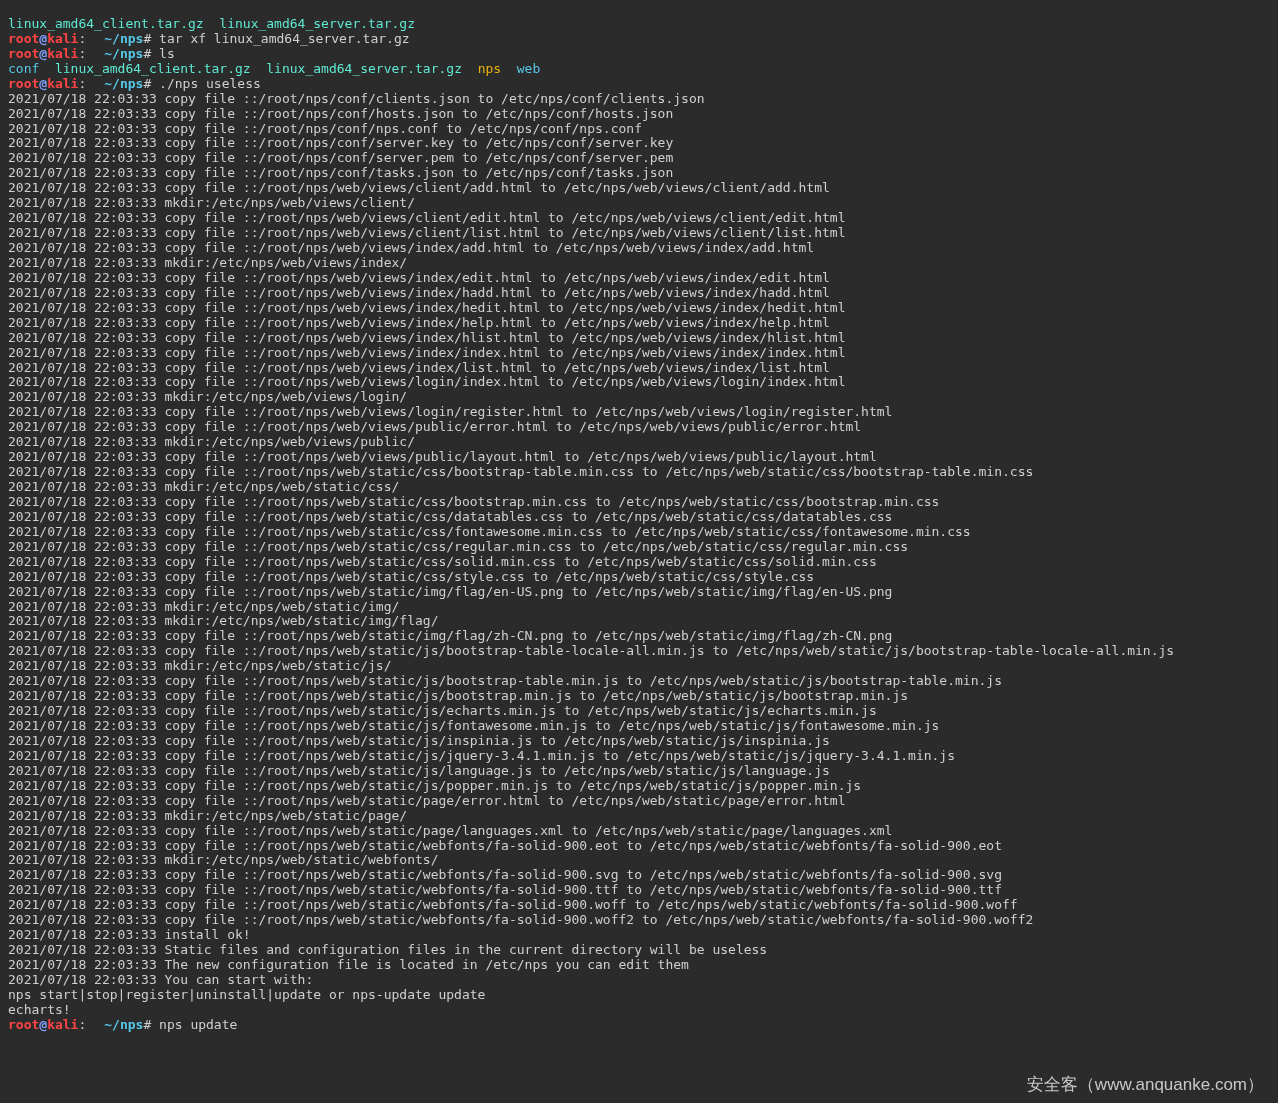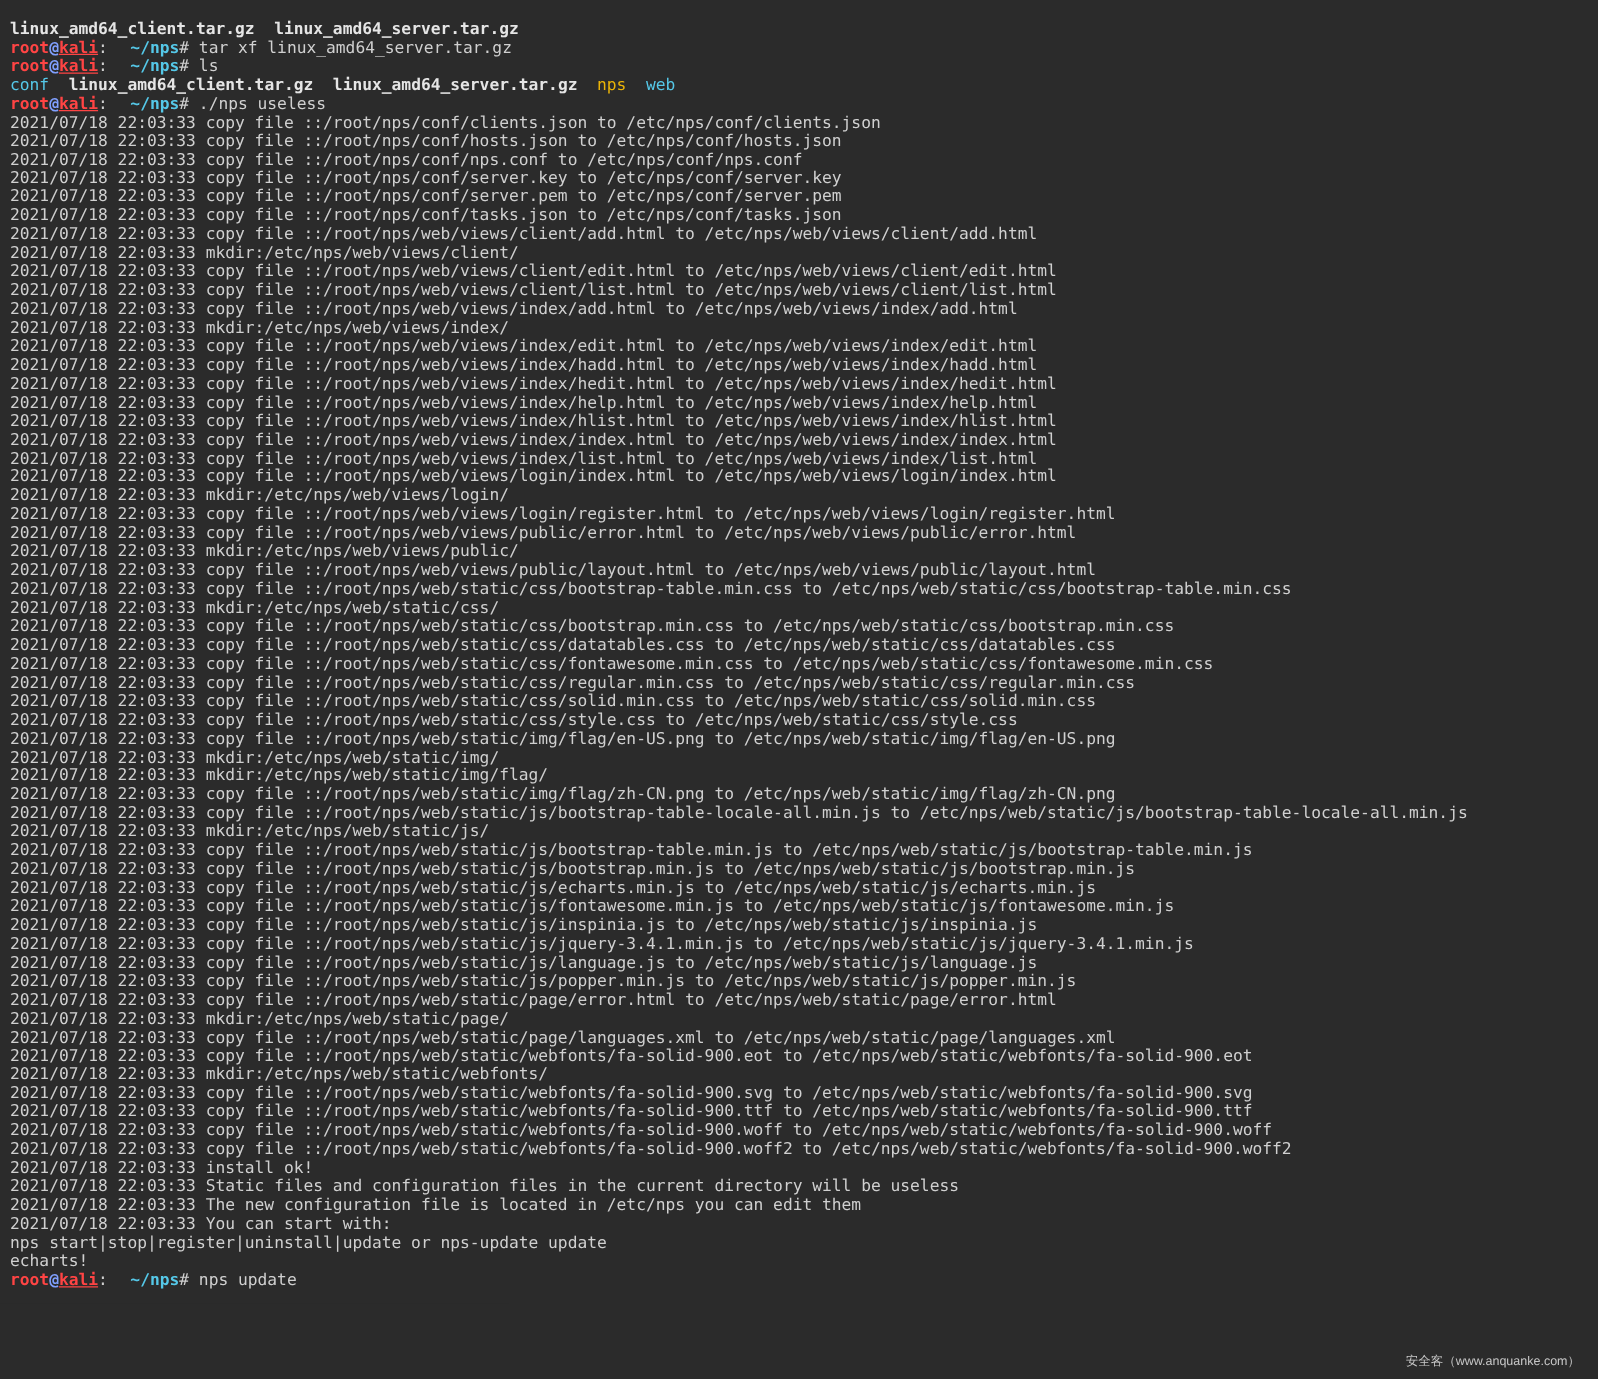"linux_amd64_client.tar.gz" .file { color: #e5e5e5 -> #5eead4; font-weight: bold -> normal }
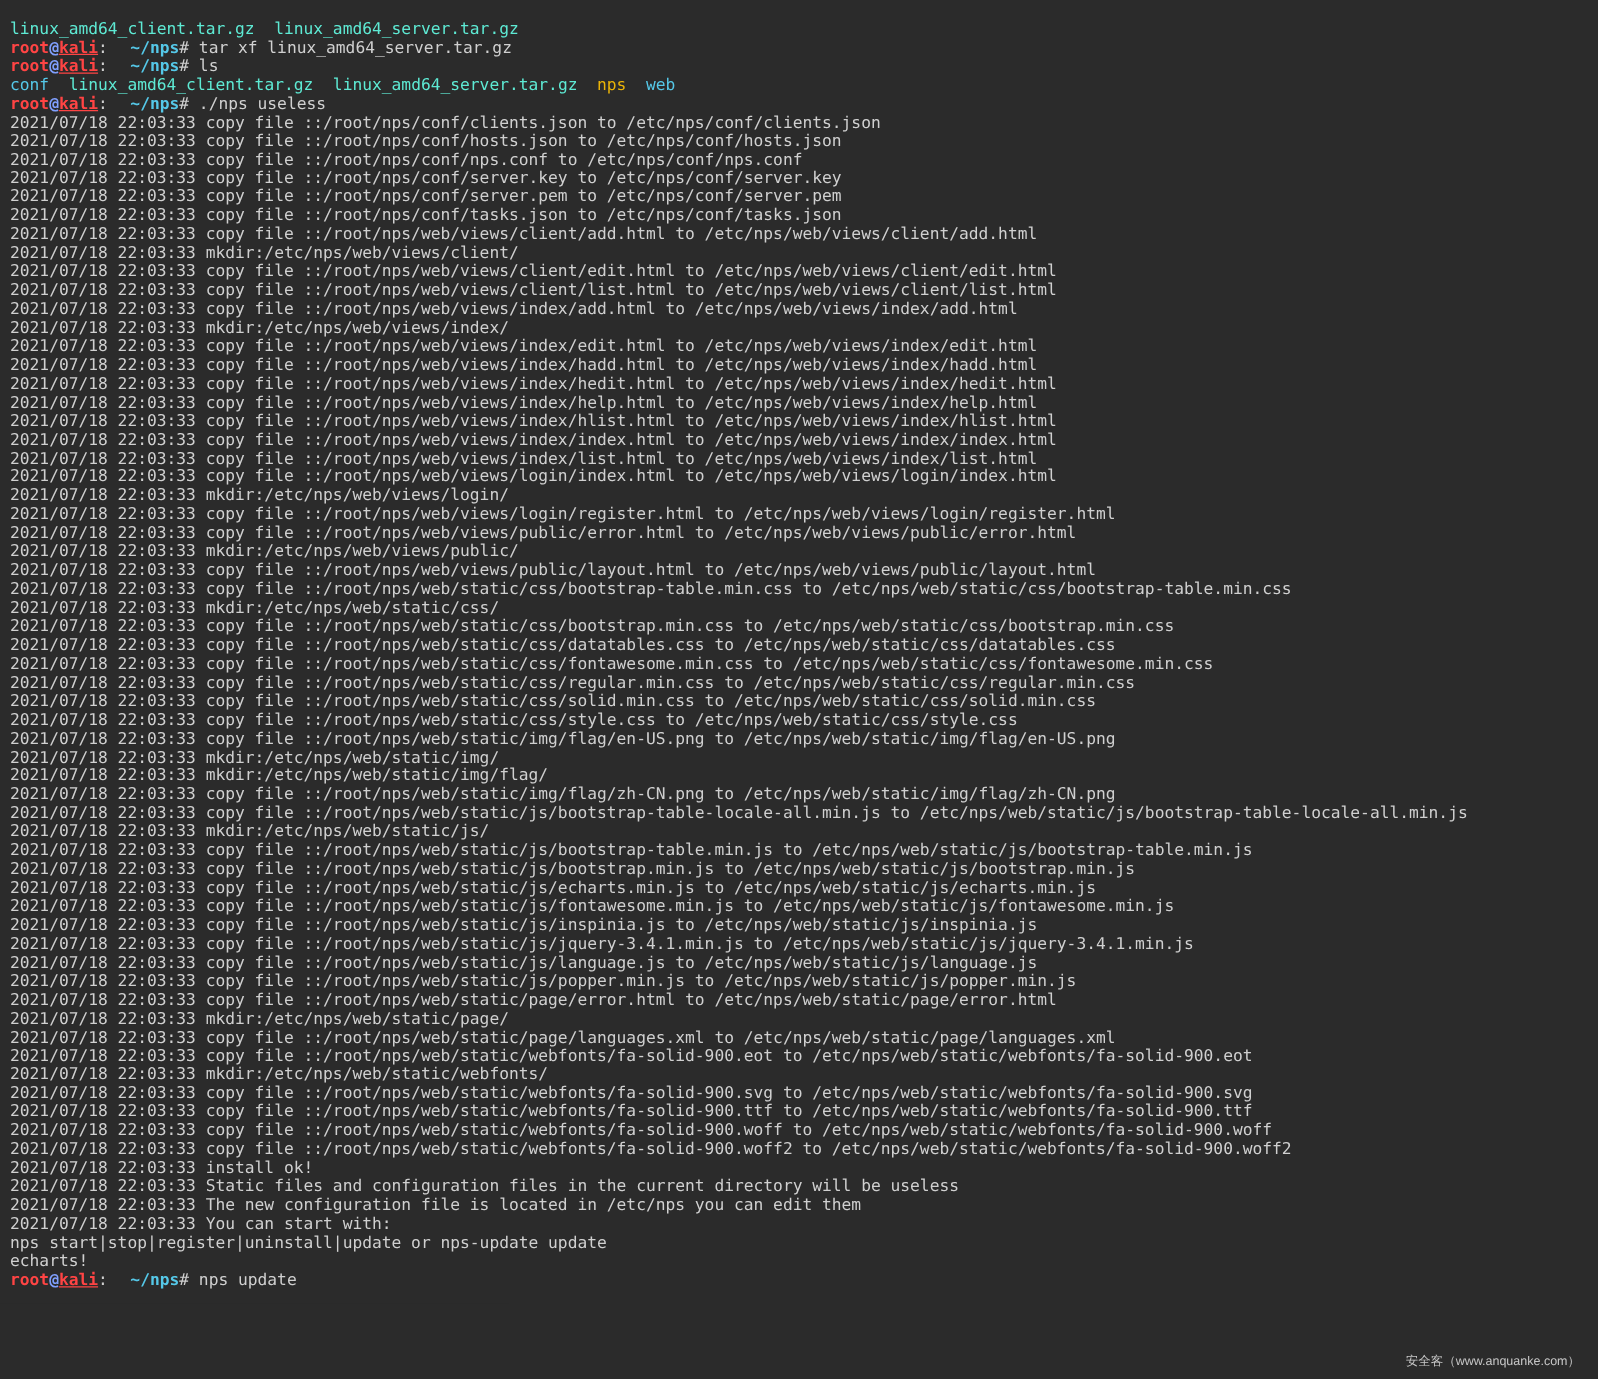"kali" .host { text-decoration: underline -> none }
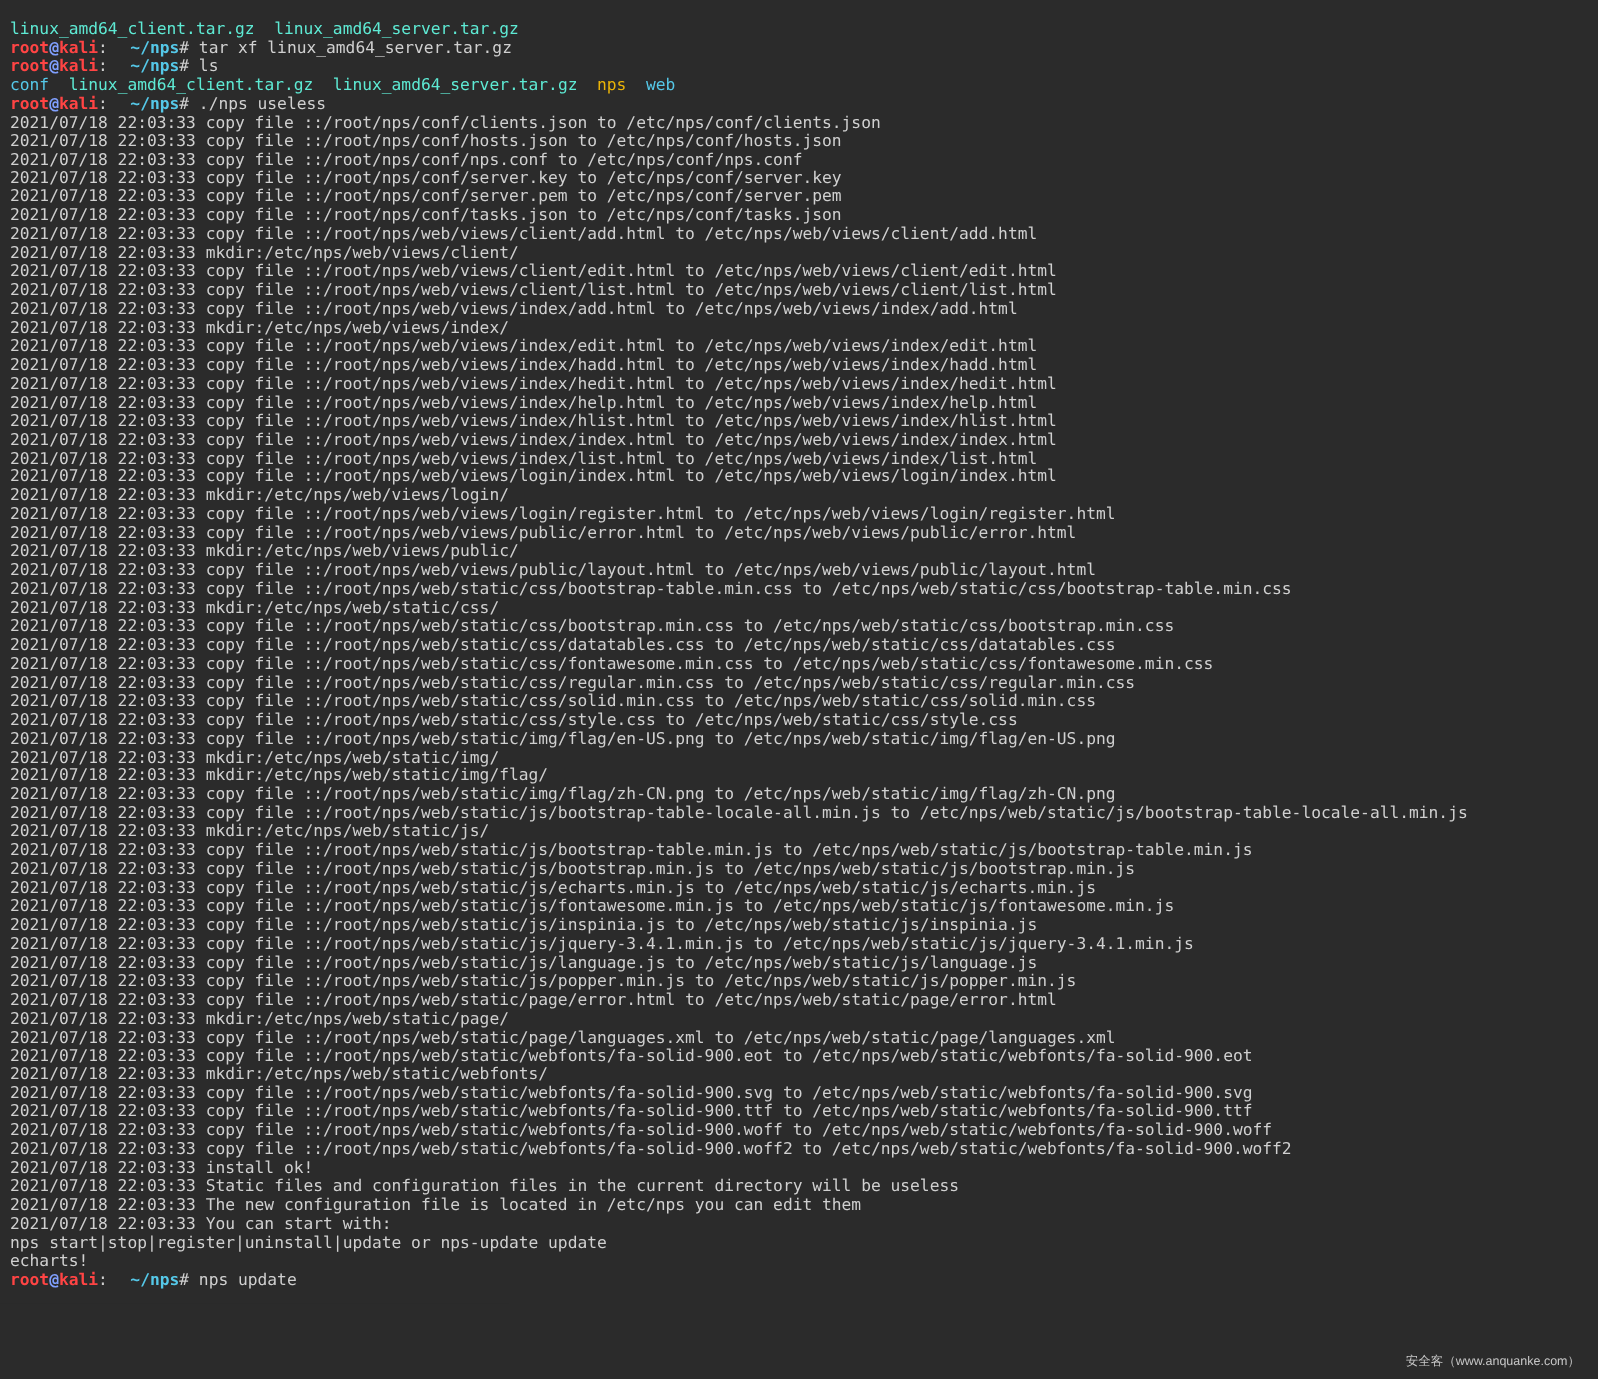"安全客（www.anquanke.com）" .watermark { font-size: 10px -> 17px }
